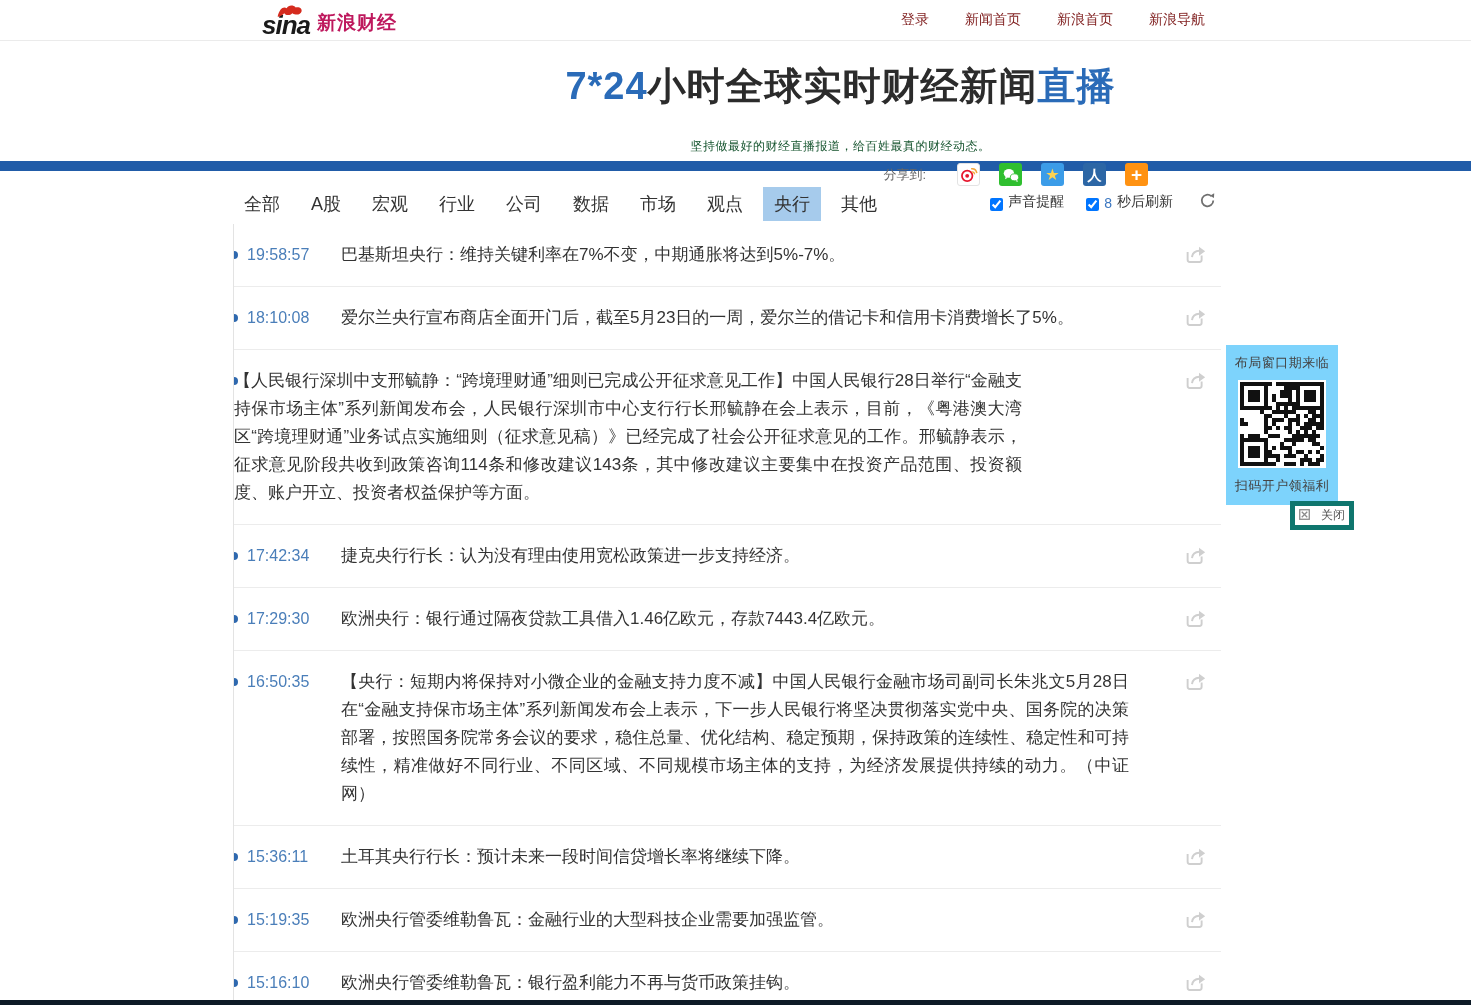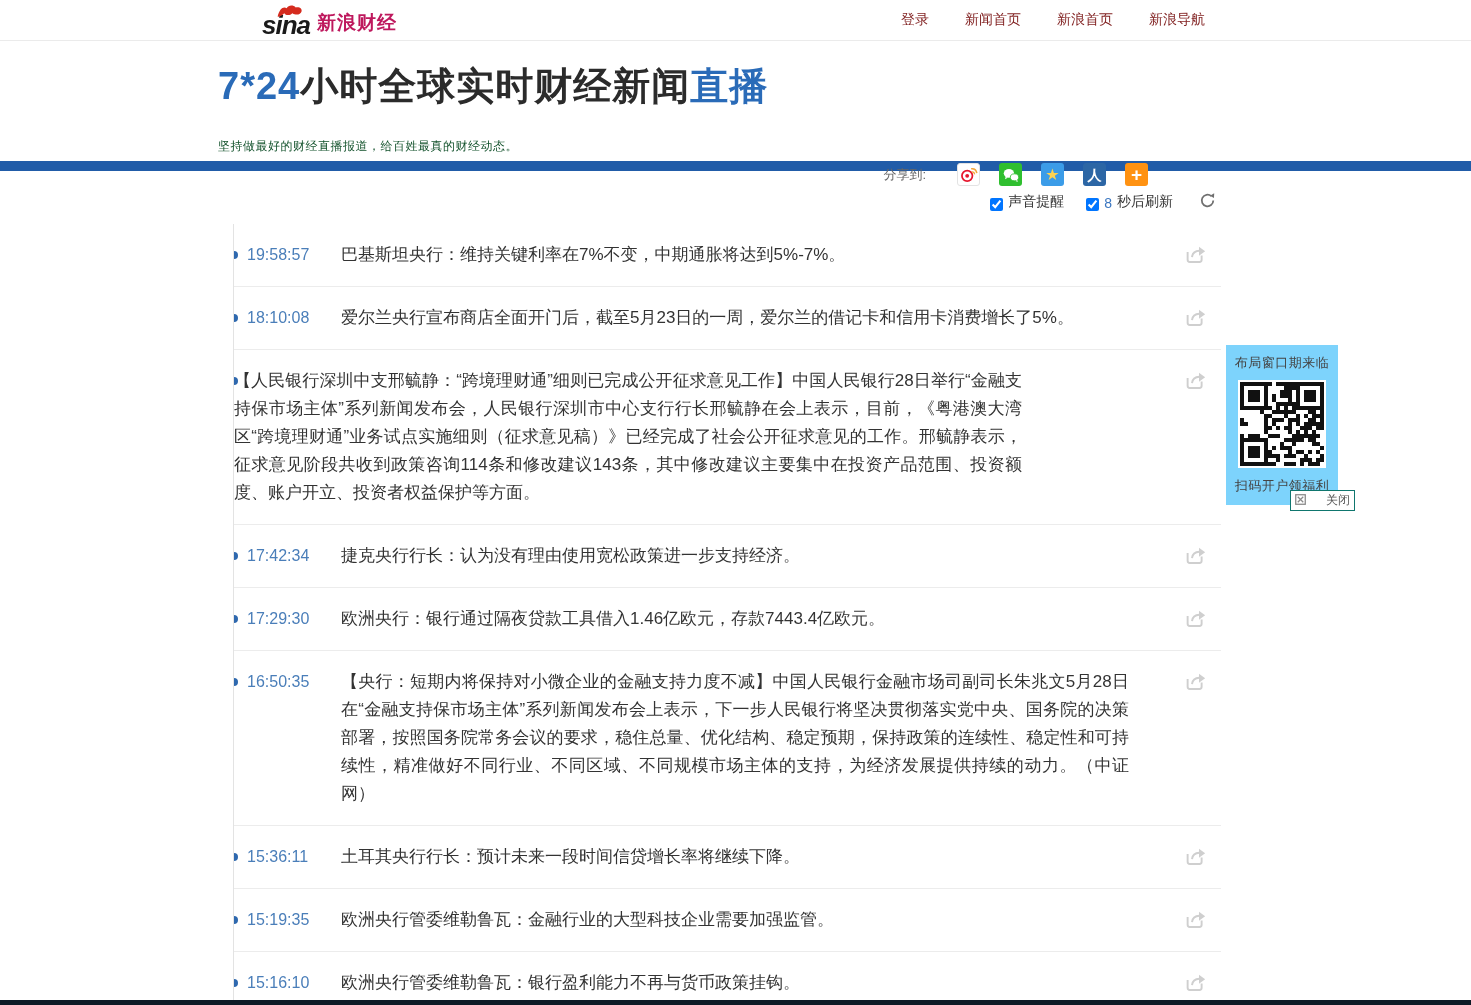"7*24小时全球实时财经新闻直播" .header { text-align: none -> center }
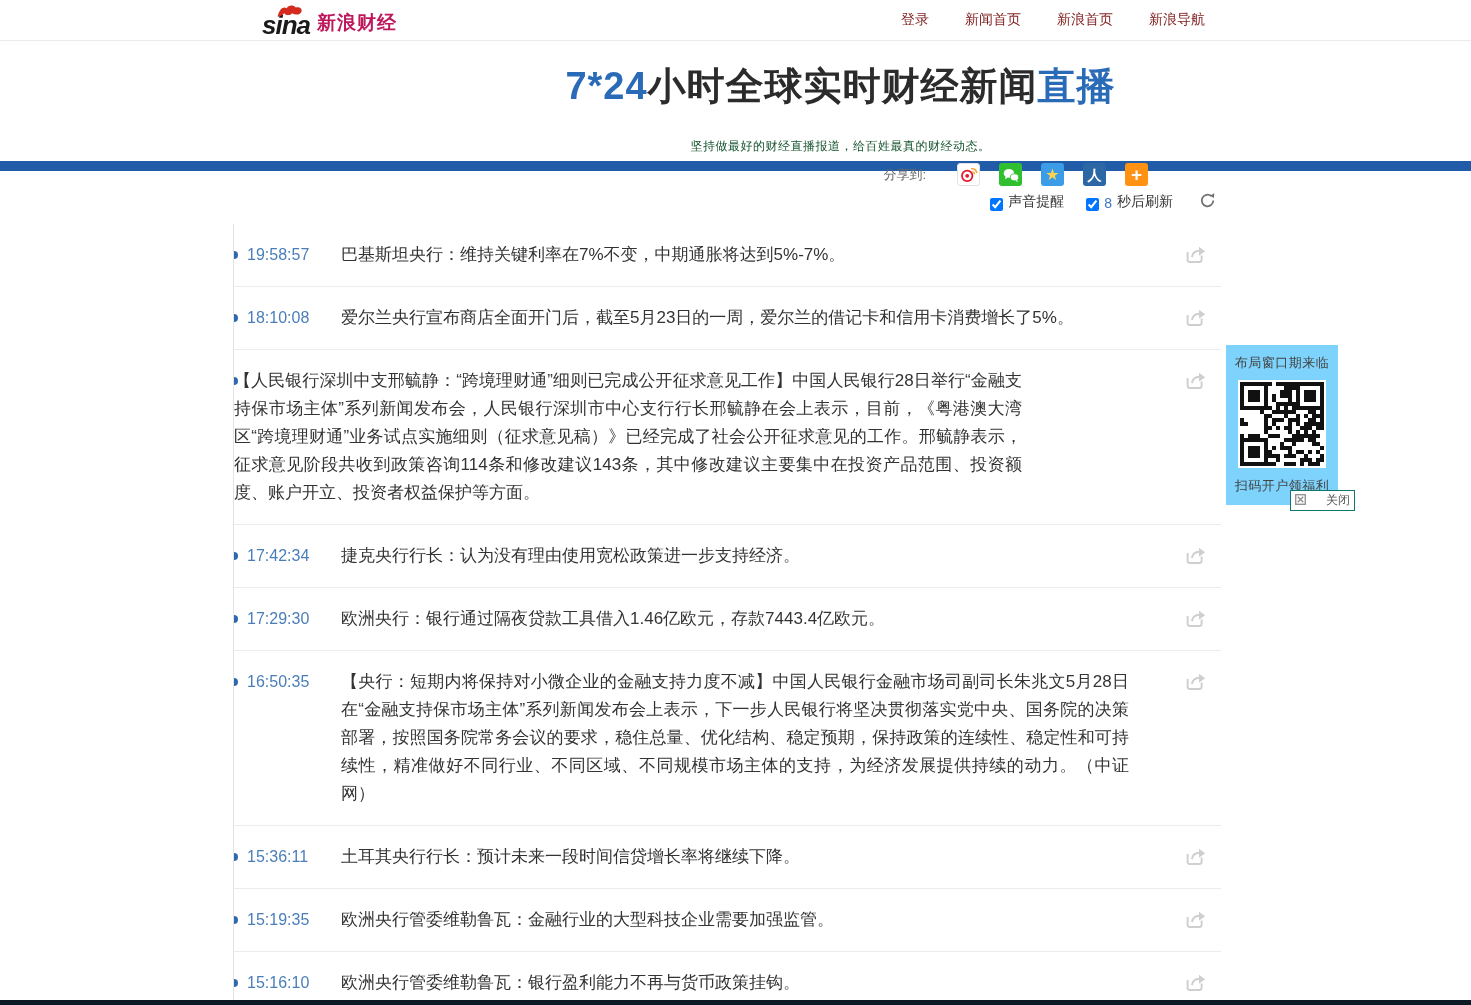"全部" div { html: none -> <div> <span>全部</span> <span>A股</span> <span>宏观</span> <span>行业</span> <span>公司</span> <span>数据</span> <span>市场</span> <span>观点</span> <span>央行</span> <span>其他</span> </div> }
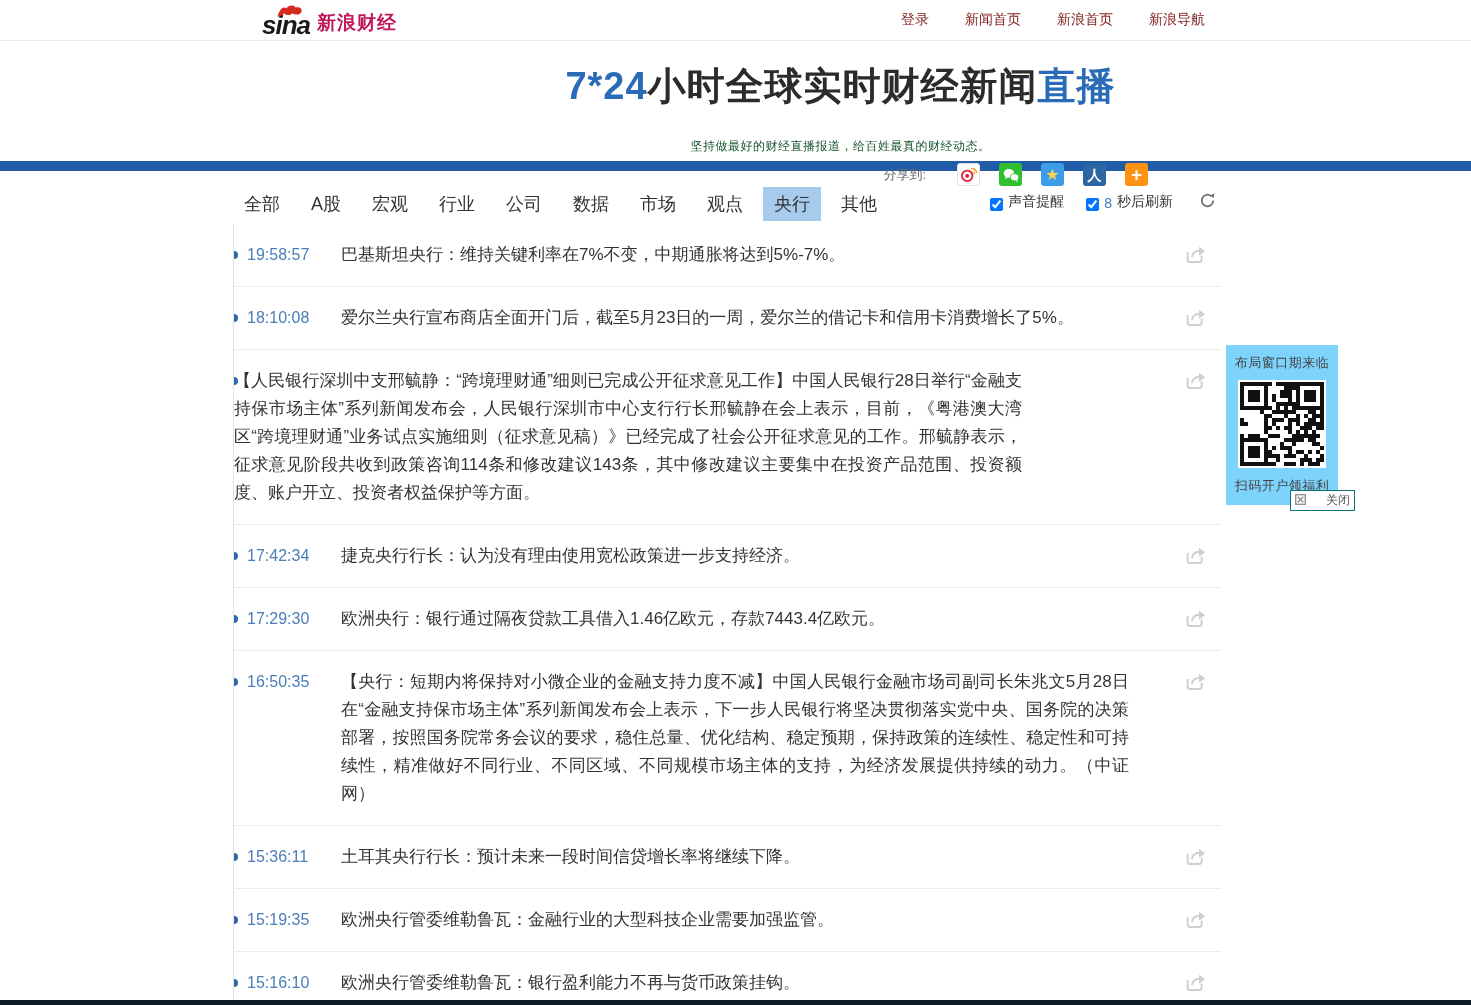"关闭" .ad-close { border: 1px solid #0f766e -> 5px solid #0f766e; gap: 20px -> 11px; top: 490px -> 501px }
